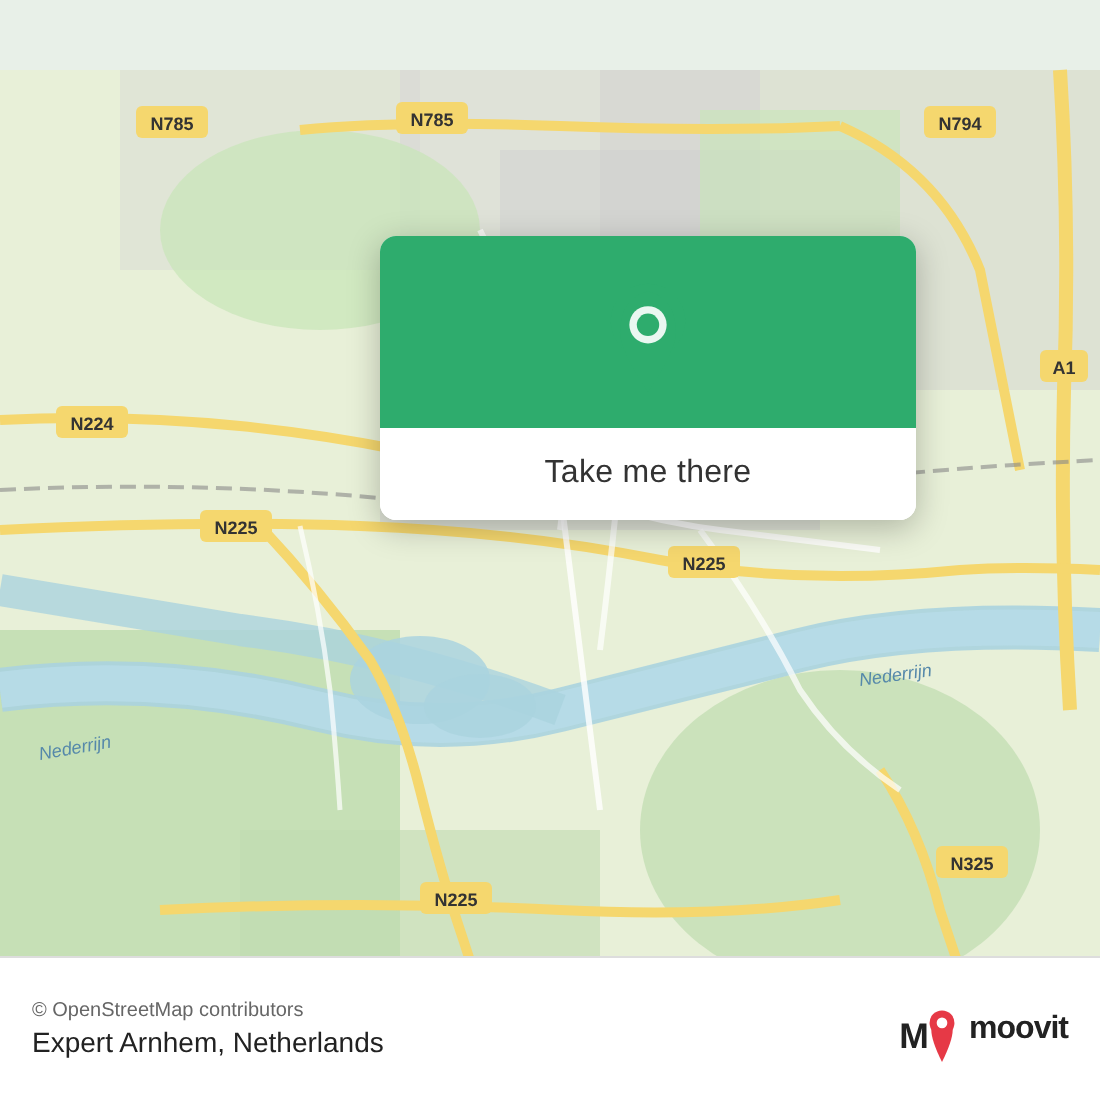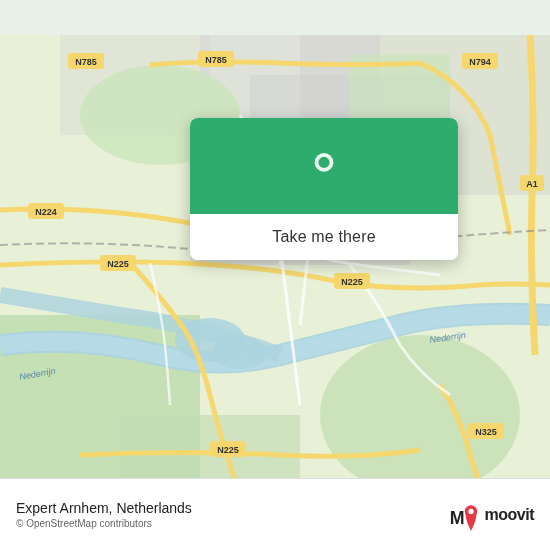"Expert Arnhem, Netherlands" span { order: before "© OpenStreetMap contributors" -> after "© OpenStreetMap contributors" }
